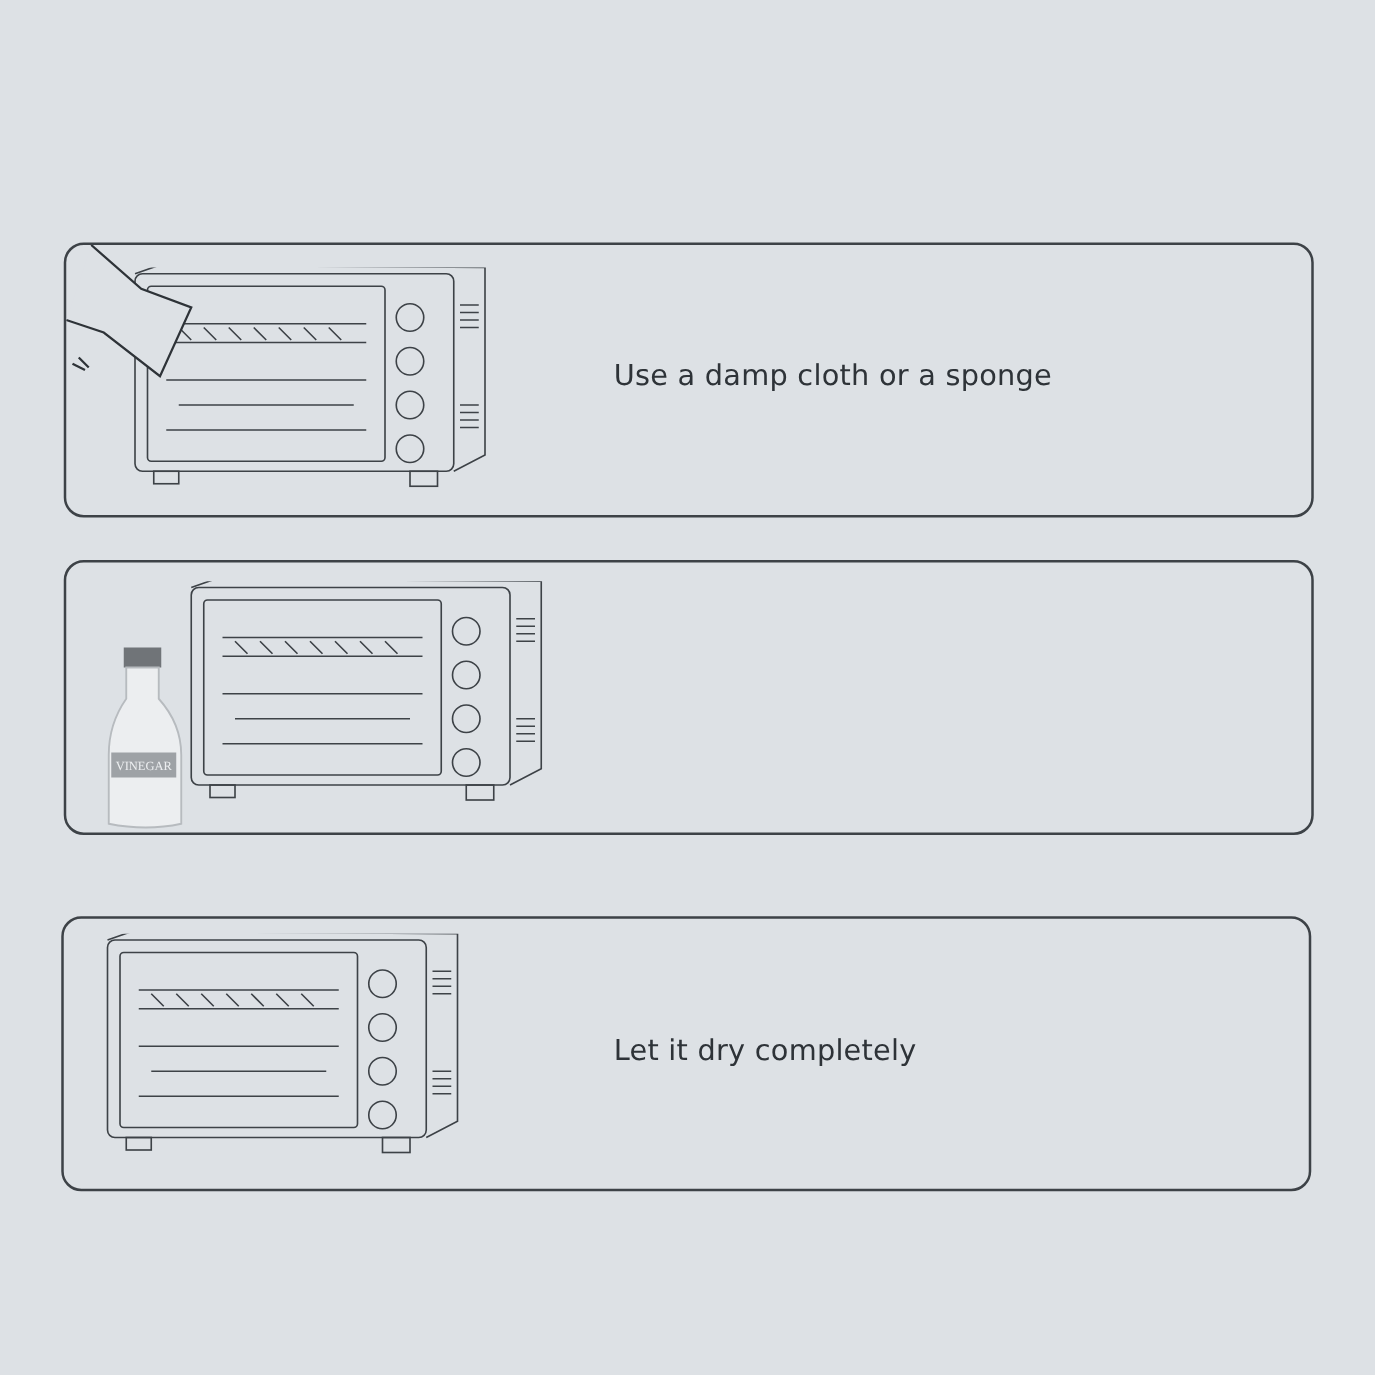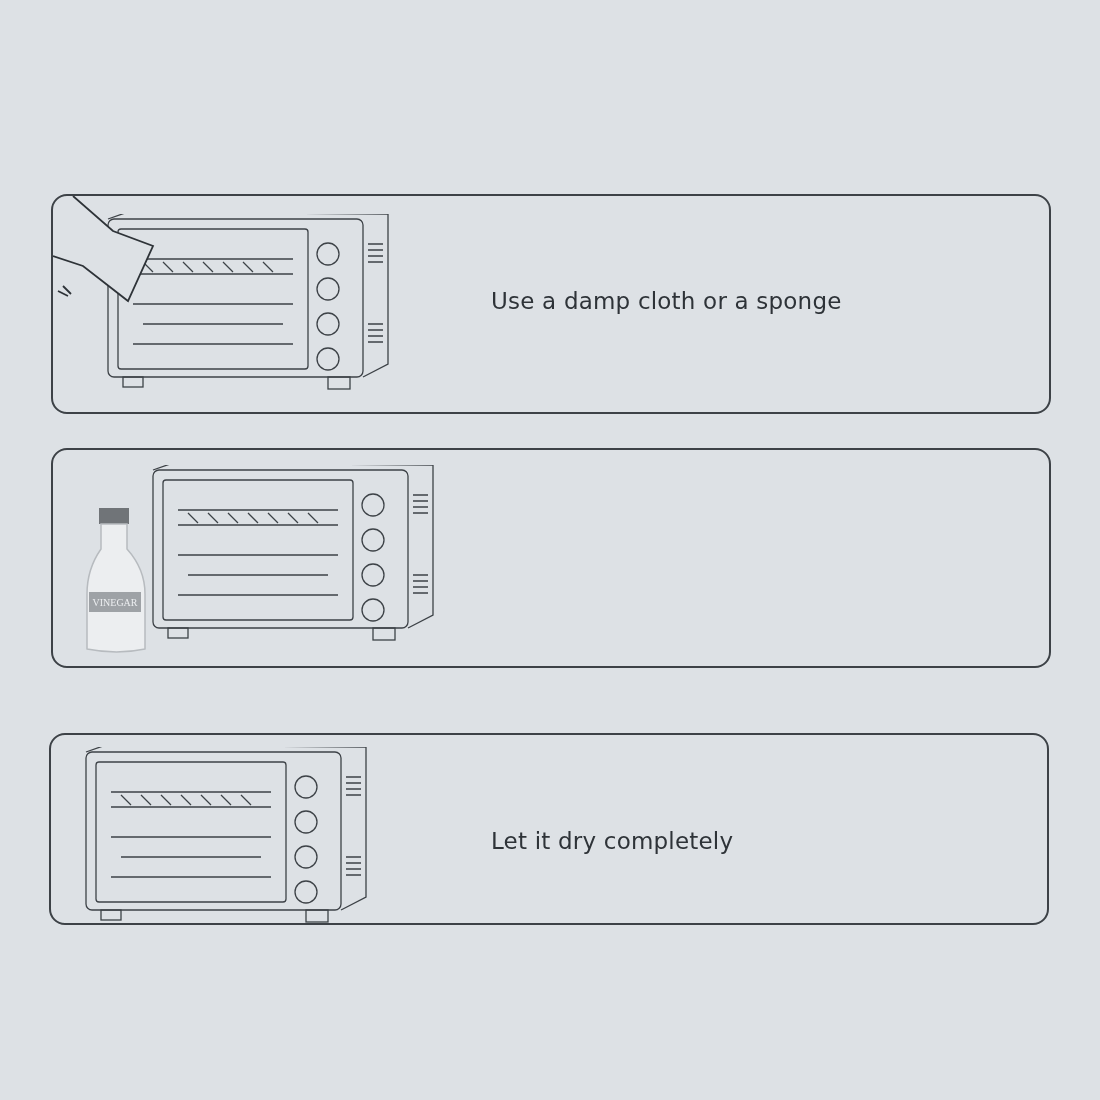"VINEGAR" div.illus { top: 54px -> 64px }
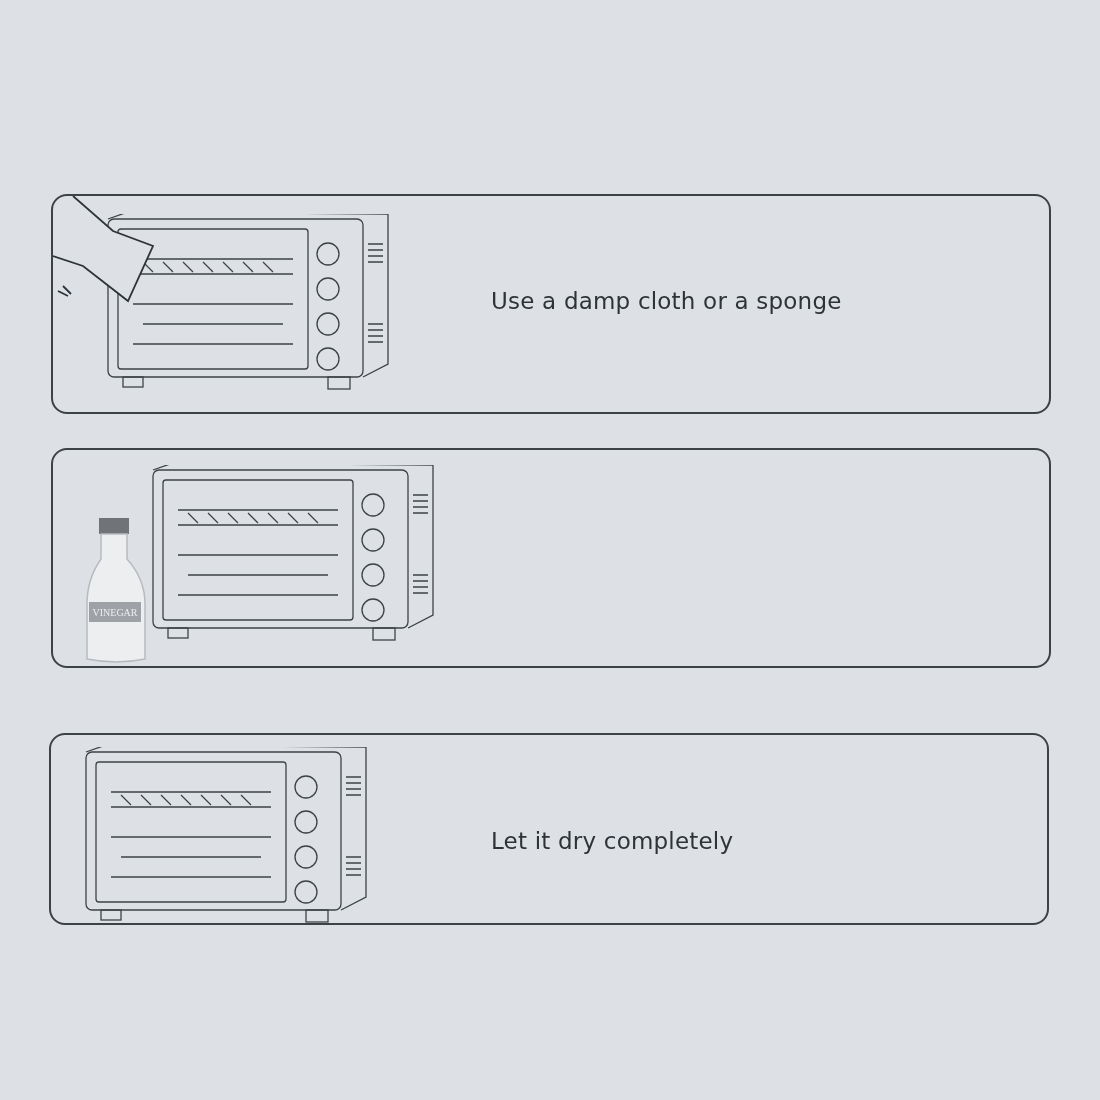"Let it dry completely" div.card { height: 192px -> 220px }
